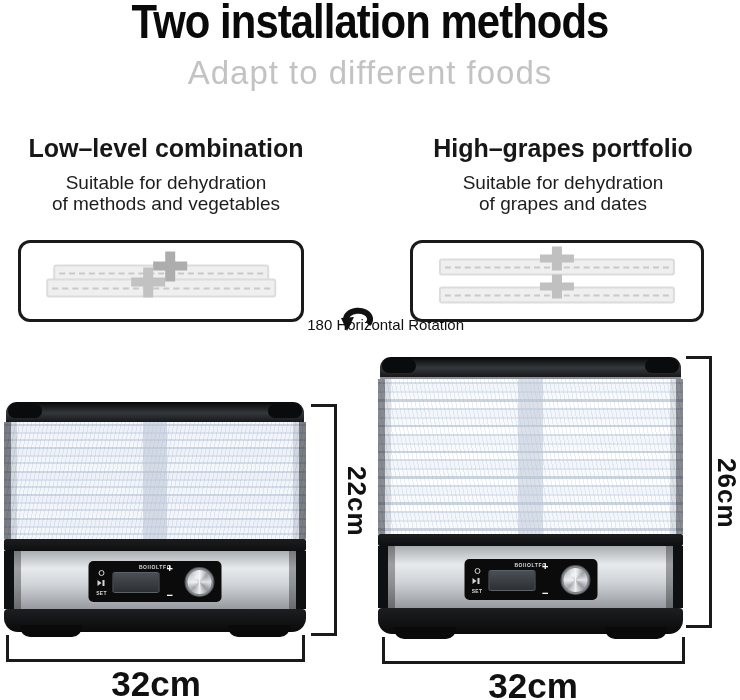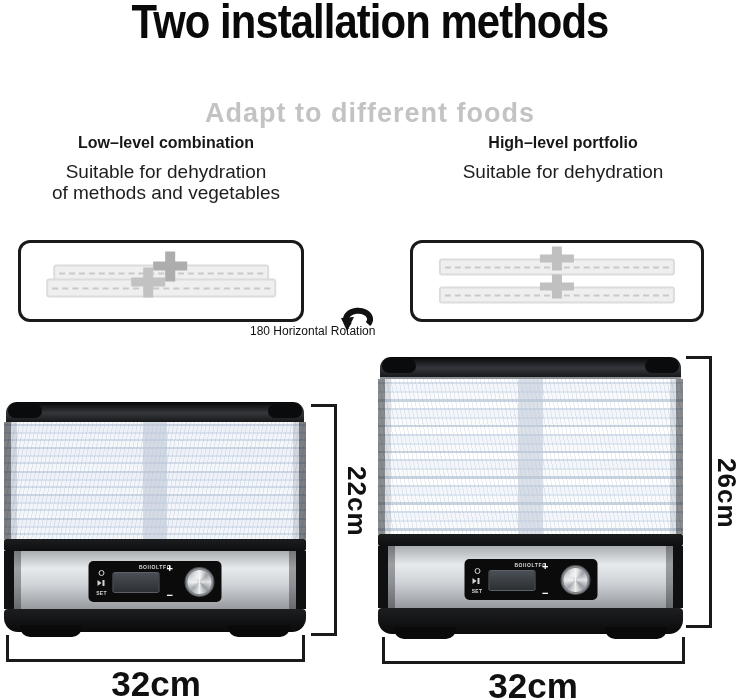"Adapt to different foods" .subtitle { font-size: 27px -> 33px; font-weight: 700 -> 400; margin-top: 44px -> none }
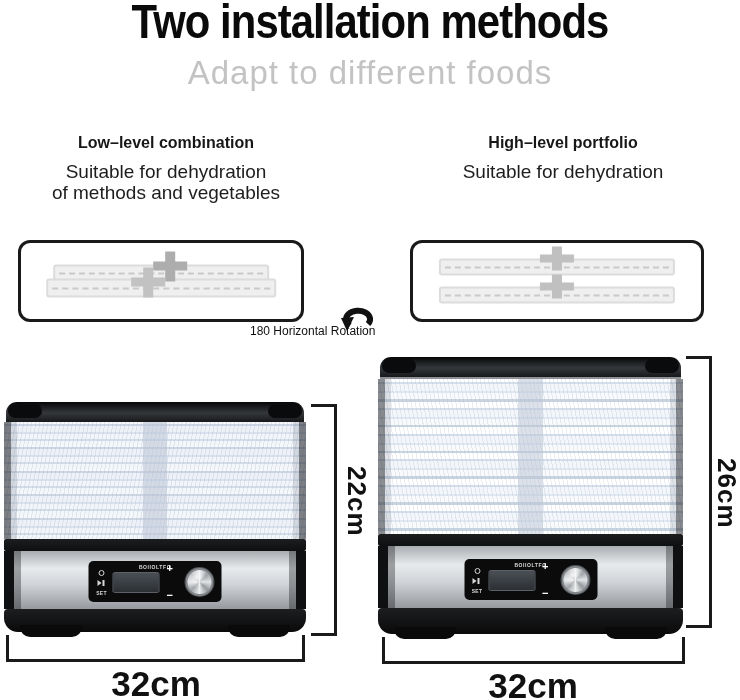"Low–level combination" .col h2 { font-size: 16px -> 25px }
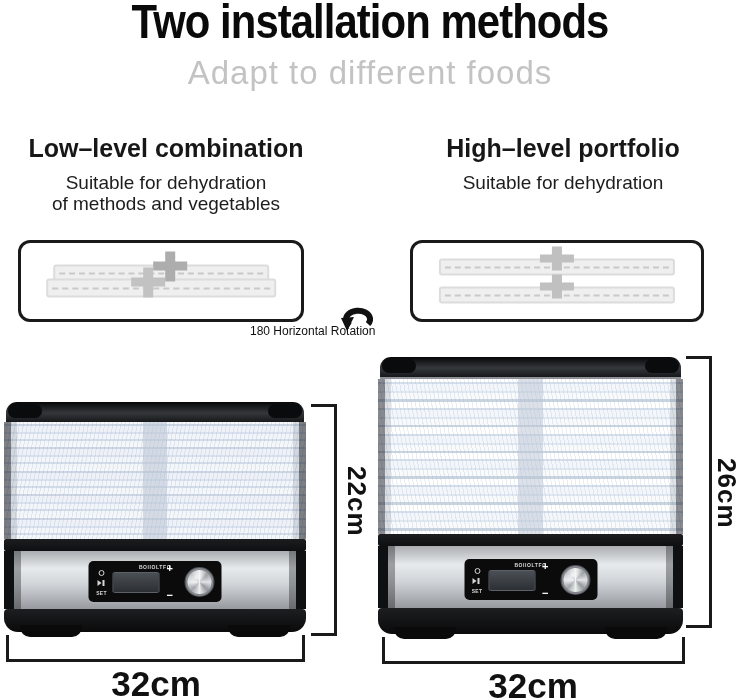"High–level portfolio" h2 { text: level -> grapes }
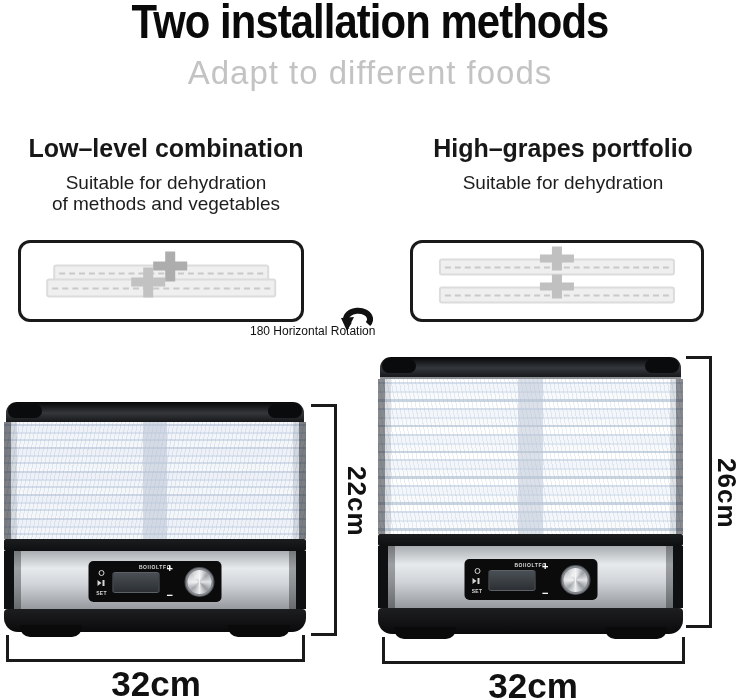"of grapes and dates" div.desc { html: none -> <div>of grapes and dates</div> }
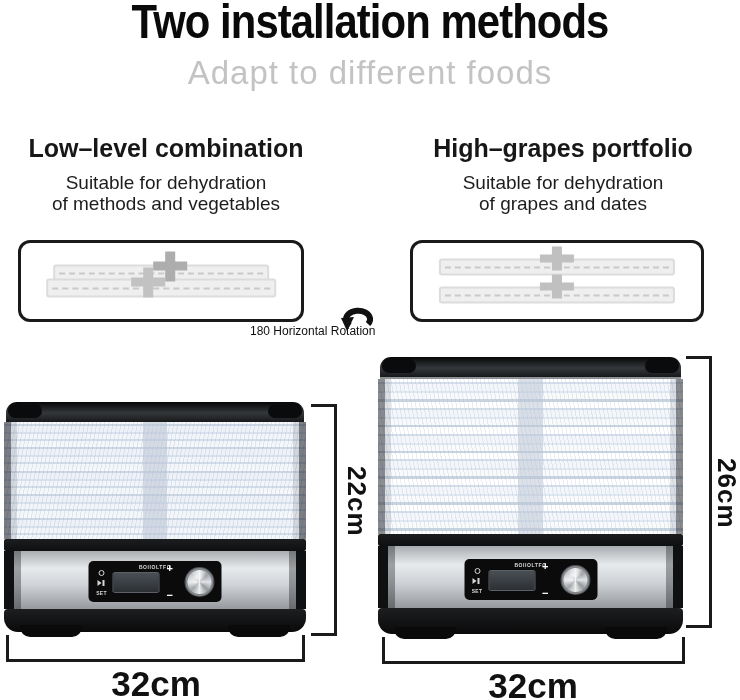"180 Horizontal Rotation" .rotation-label { font-size: 12px -> 15px; text-align: left -> right; top: 324px -> 316px }
